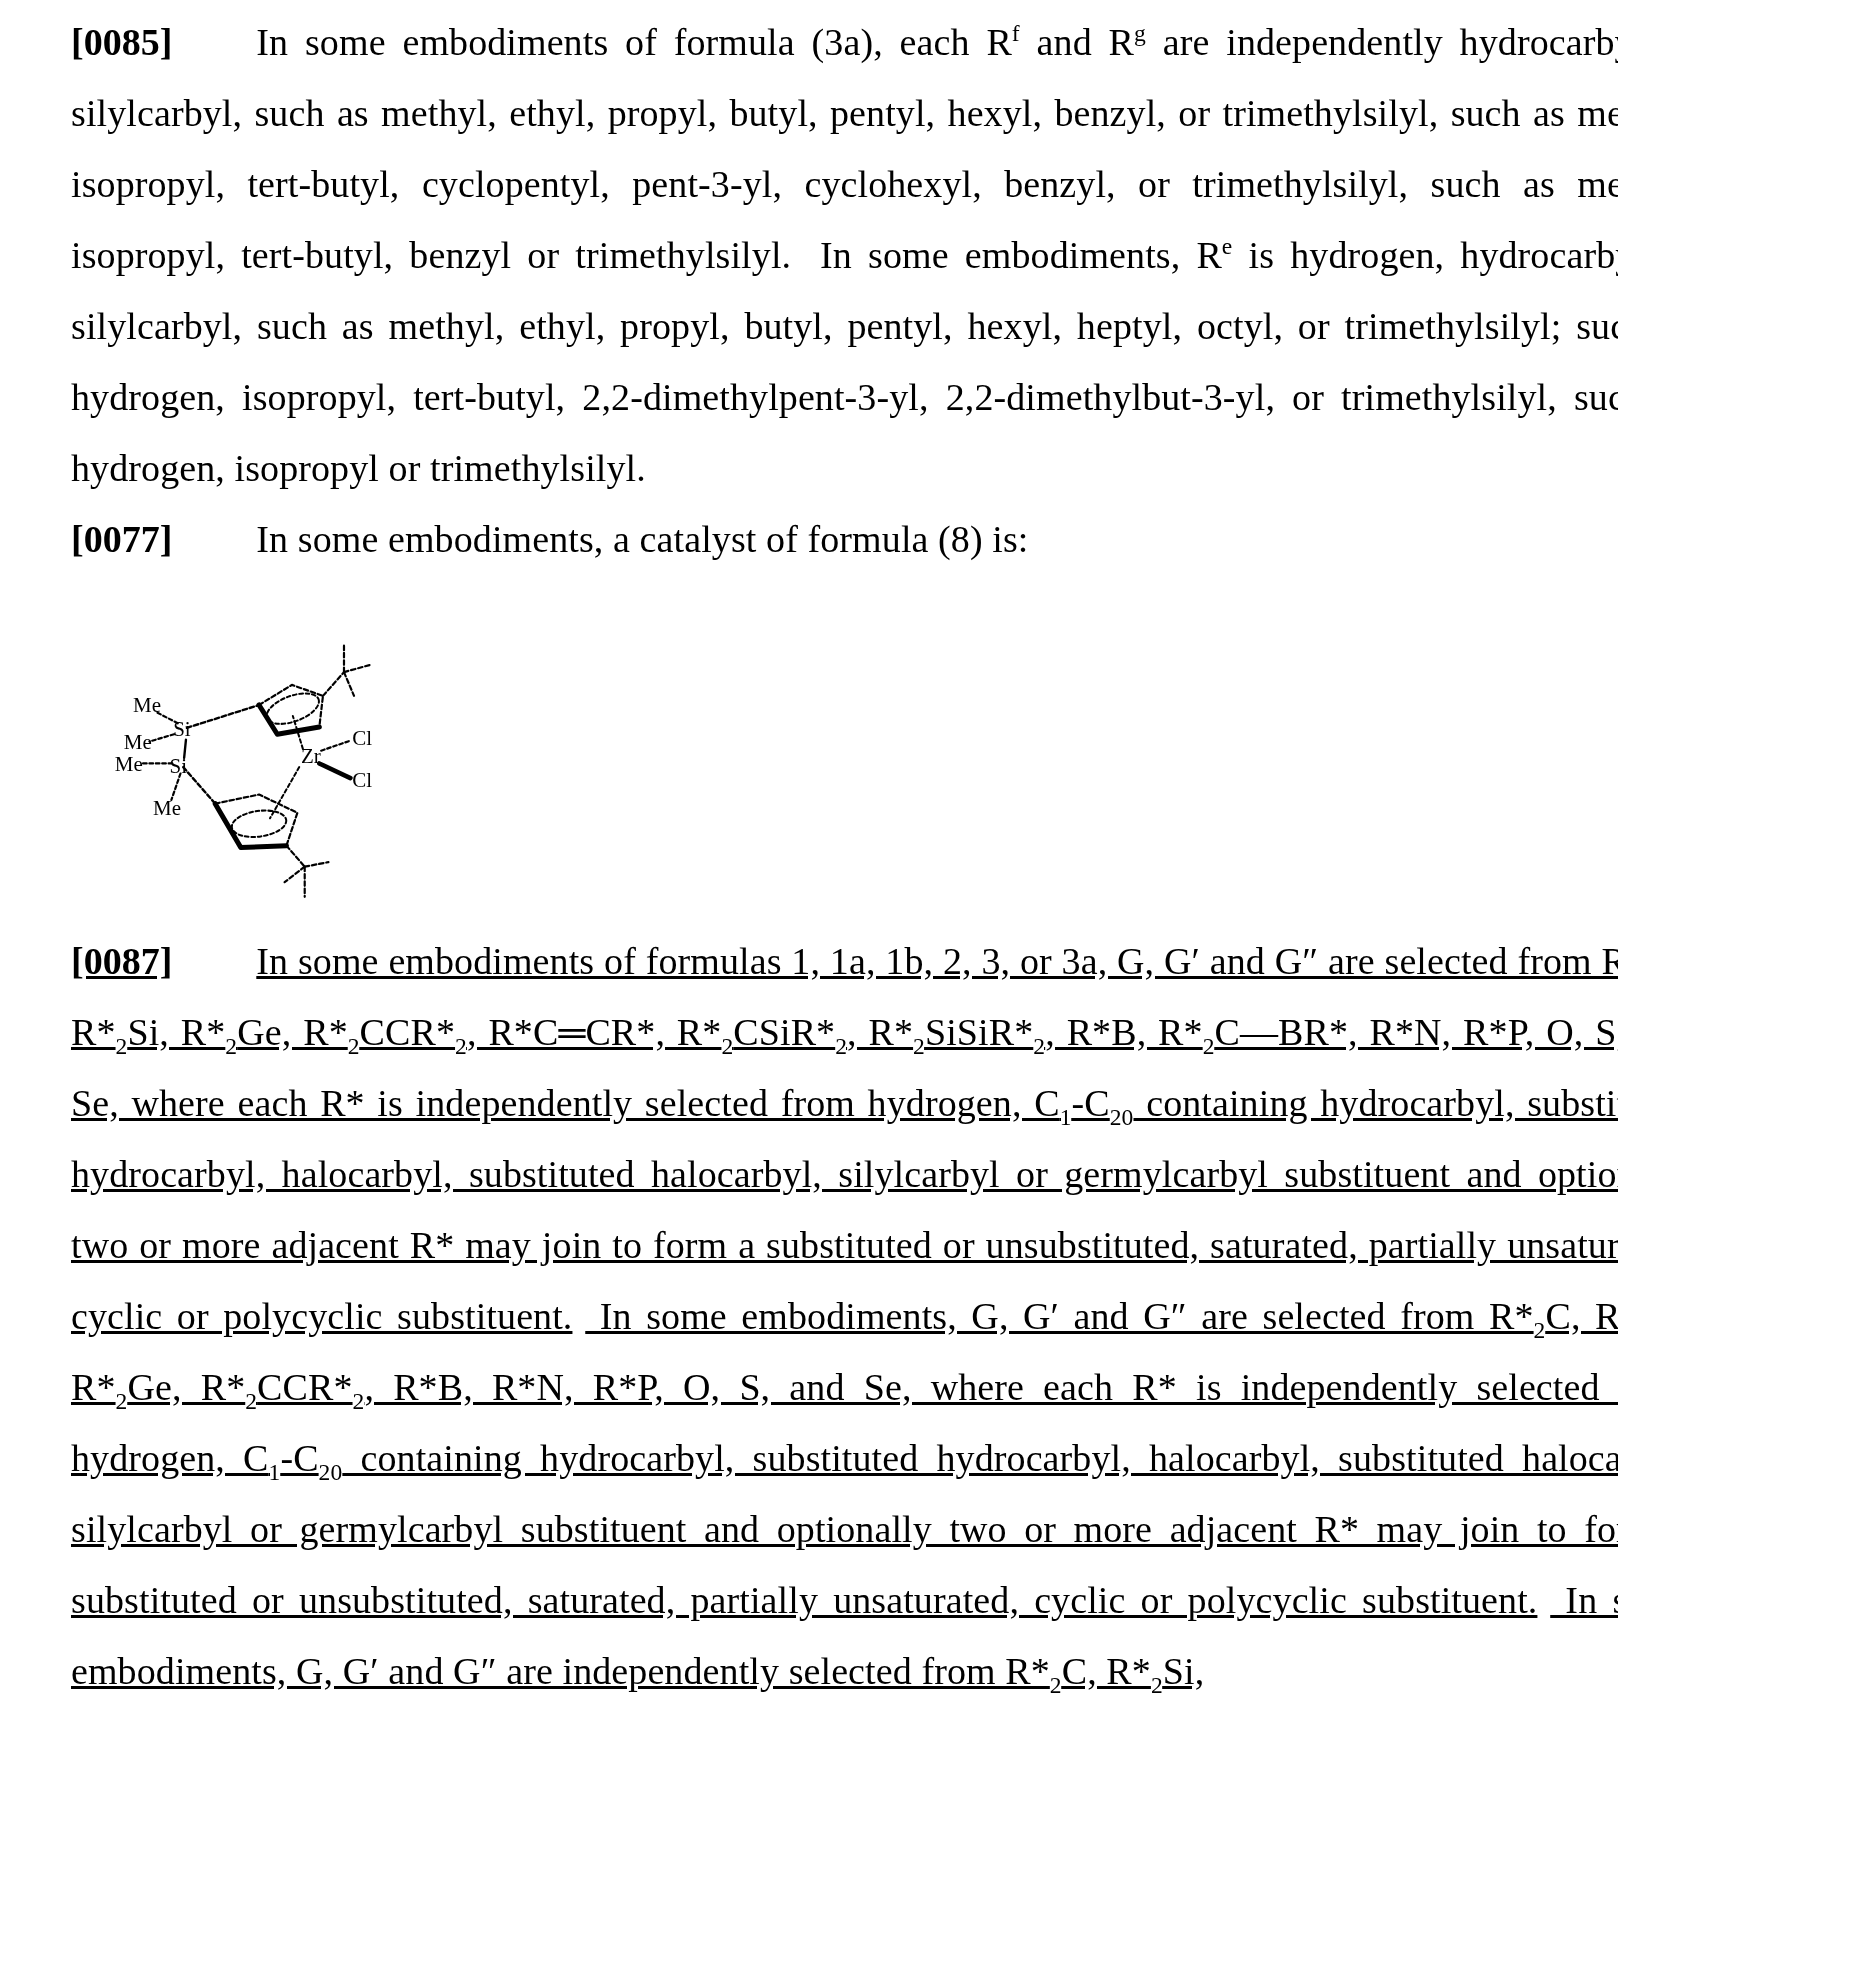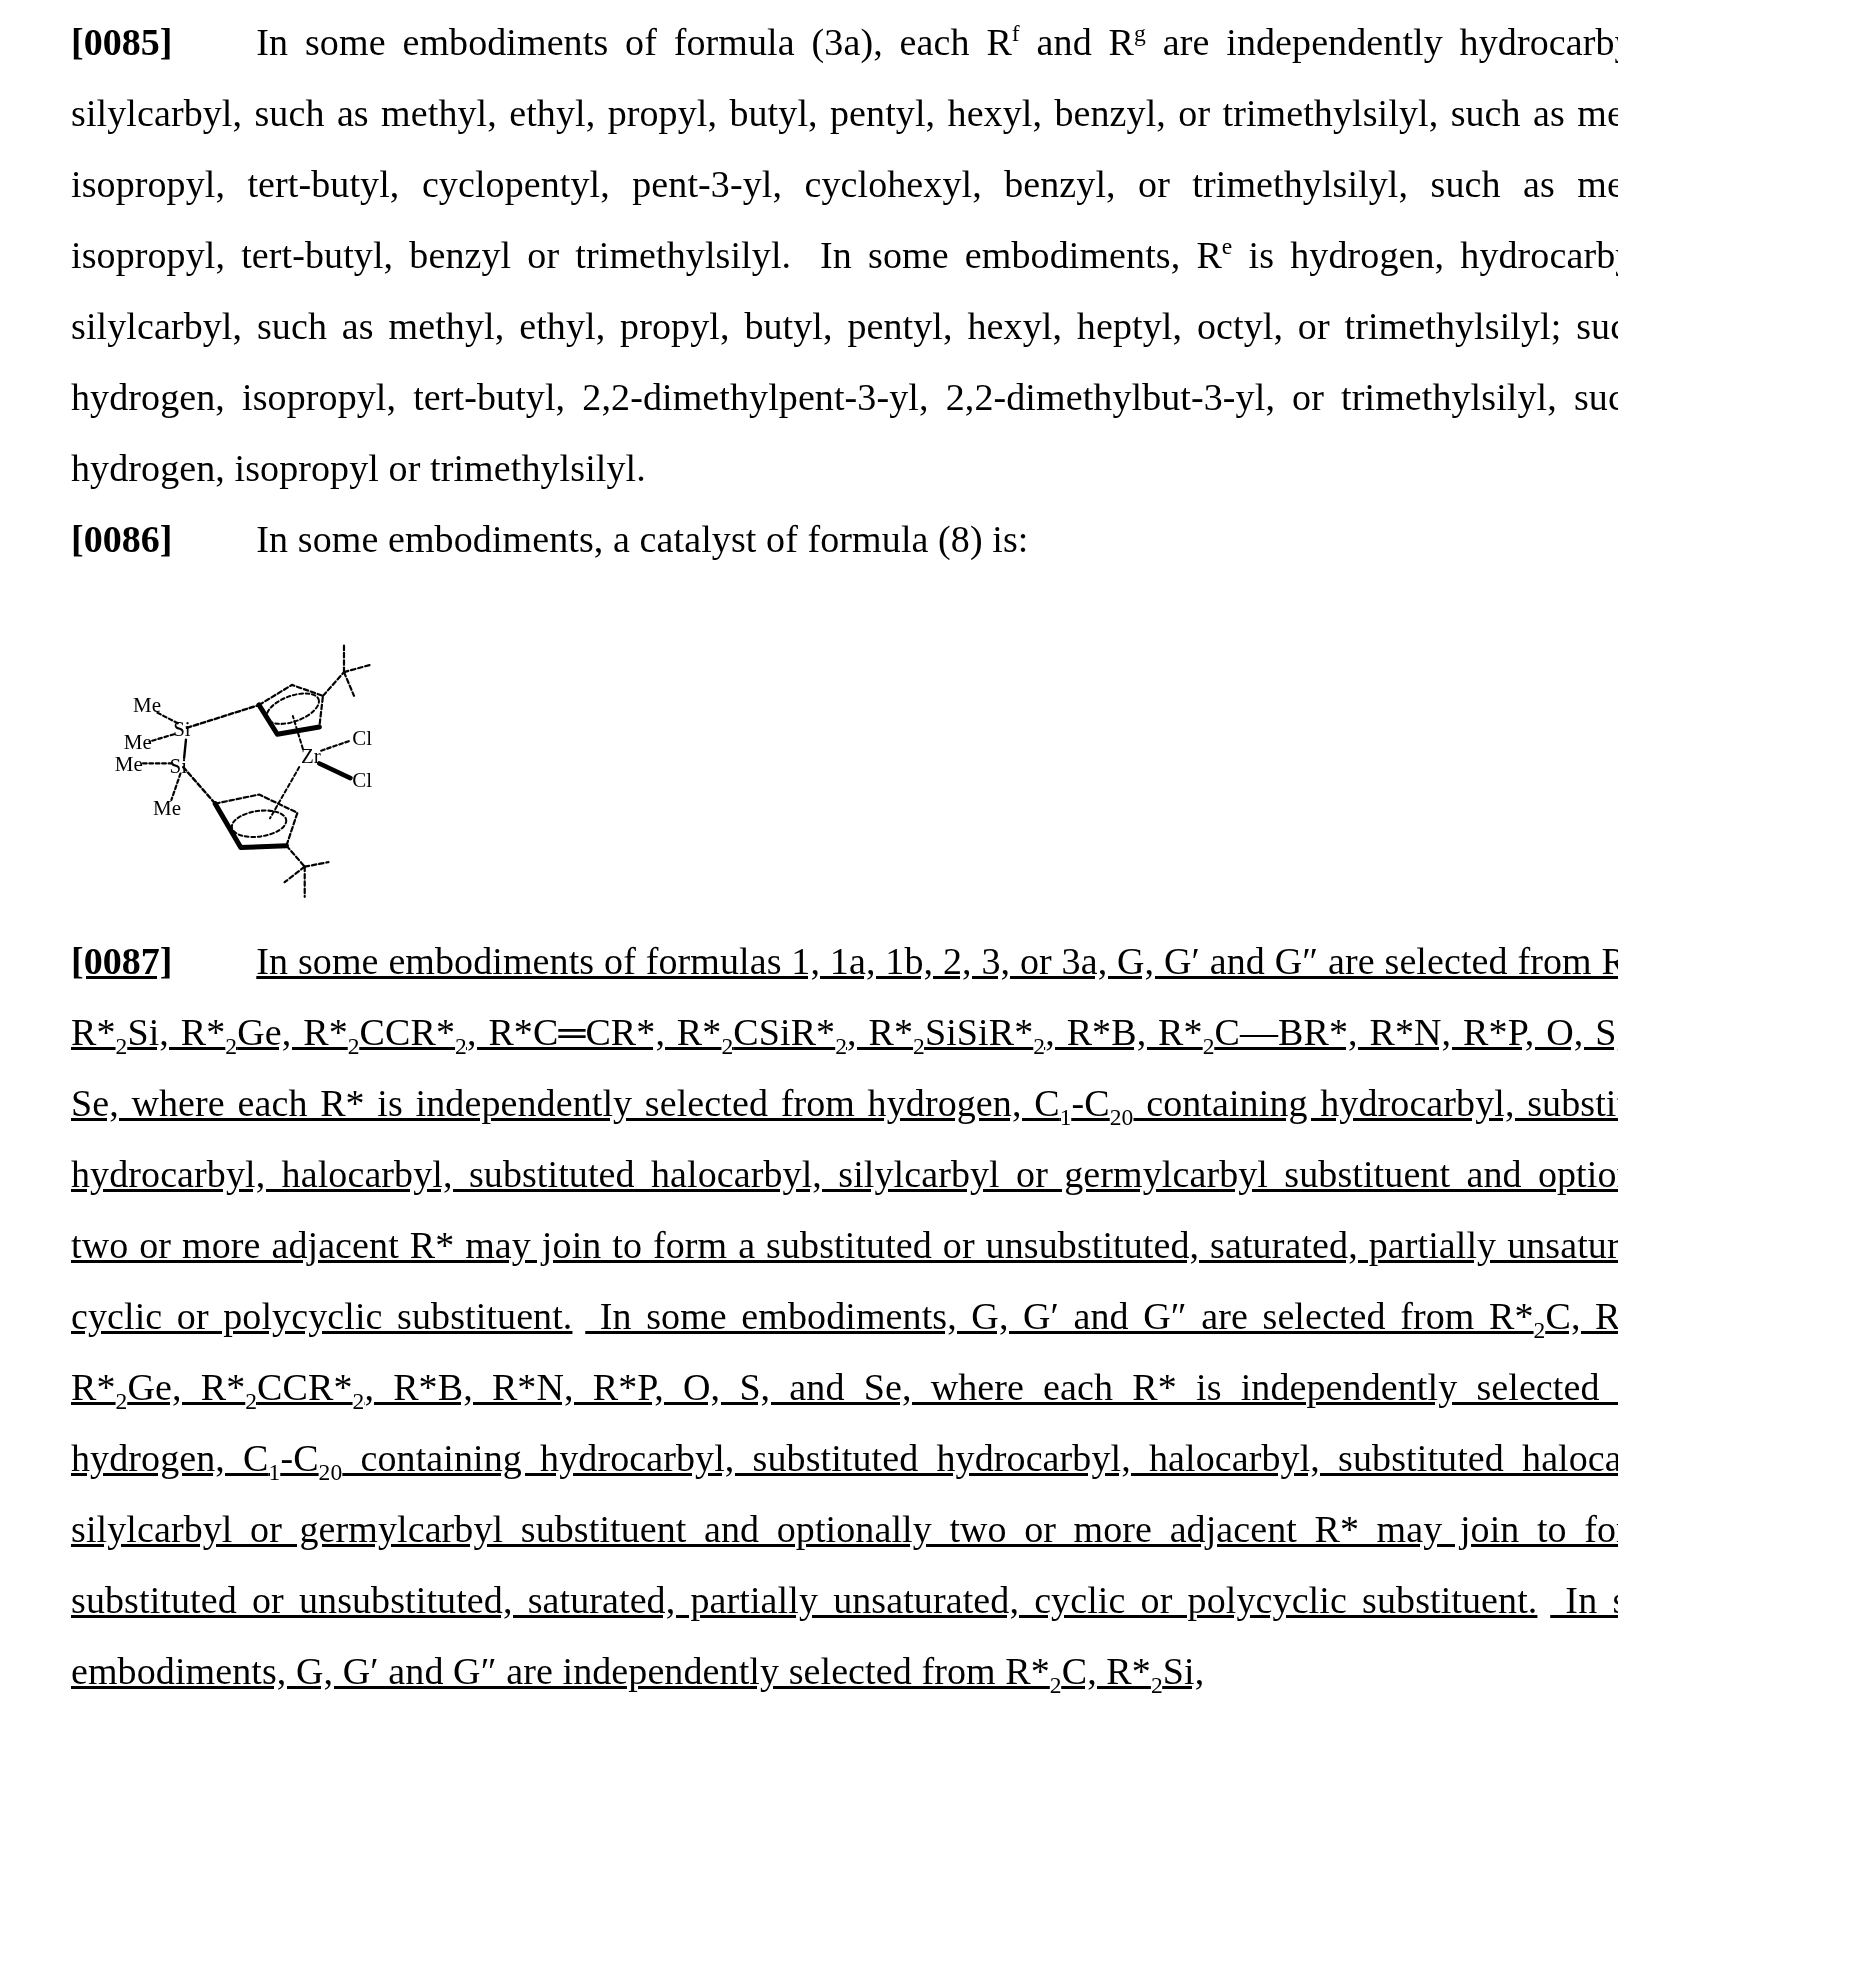"[0086]" span.pnum { text: 0086 -> 0077 }
